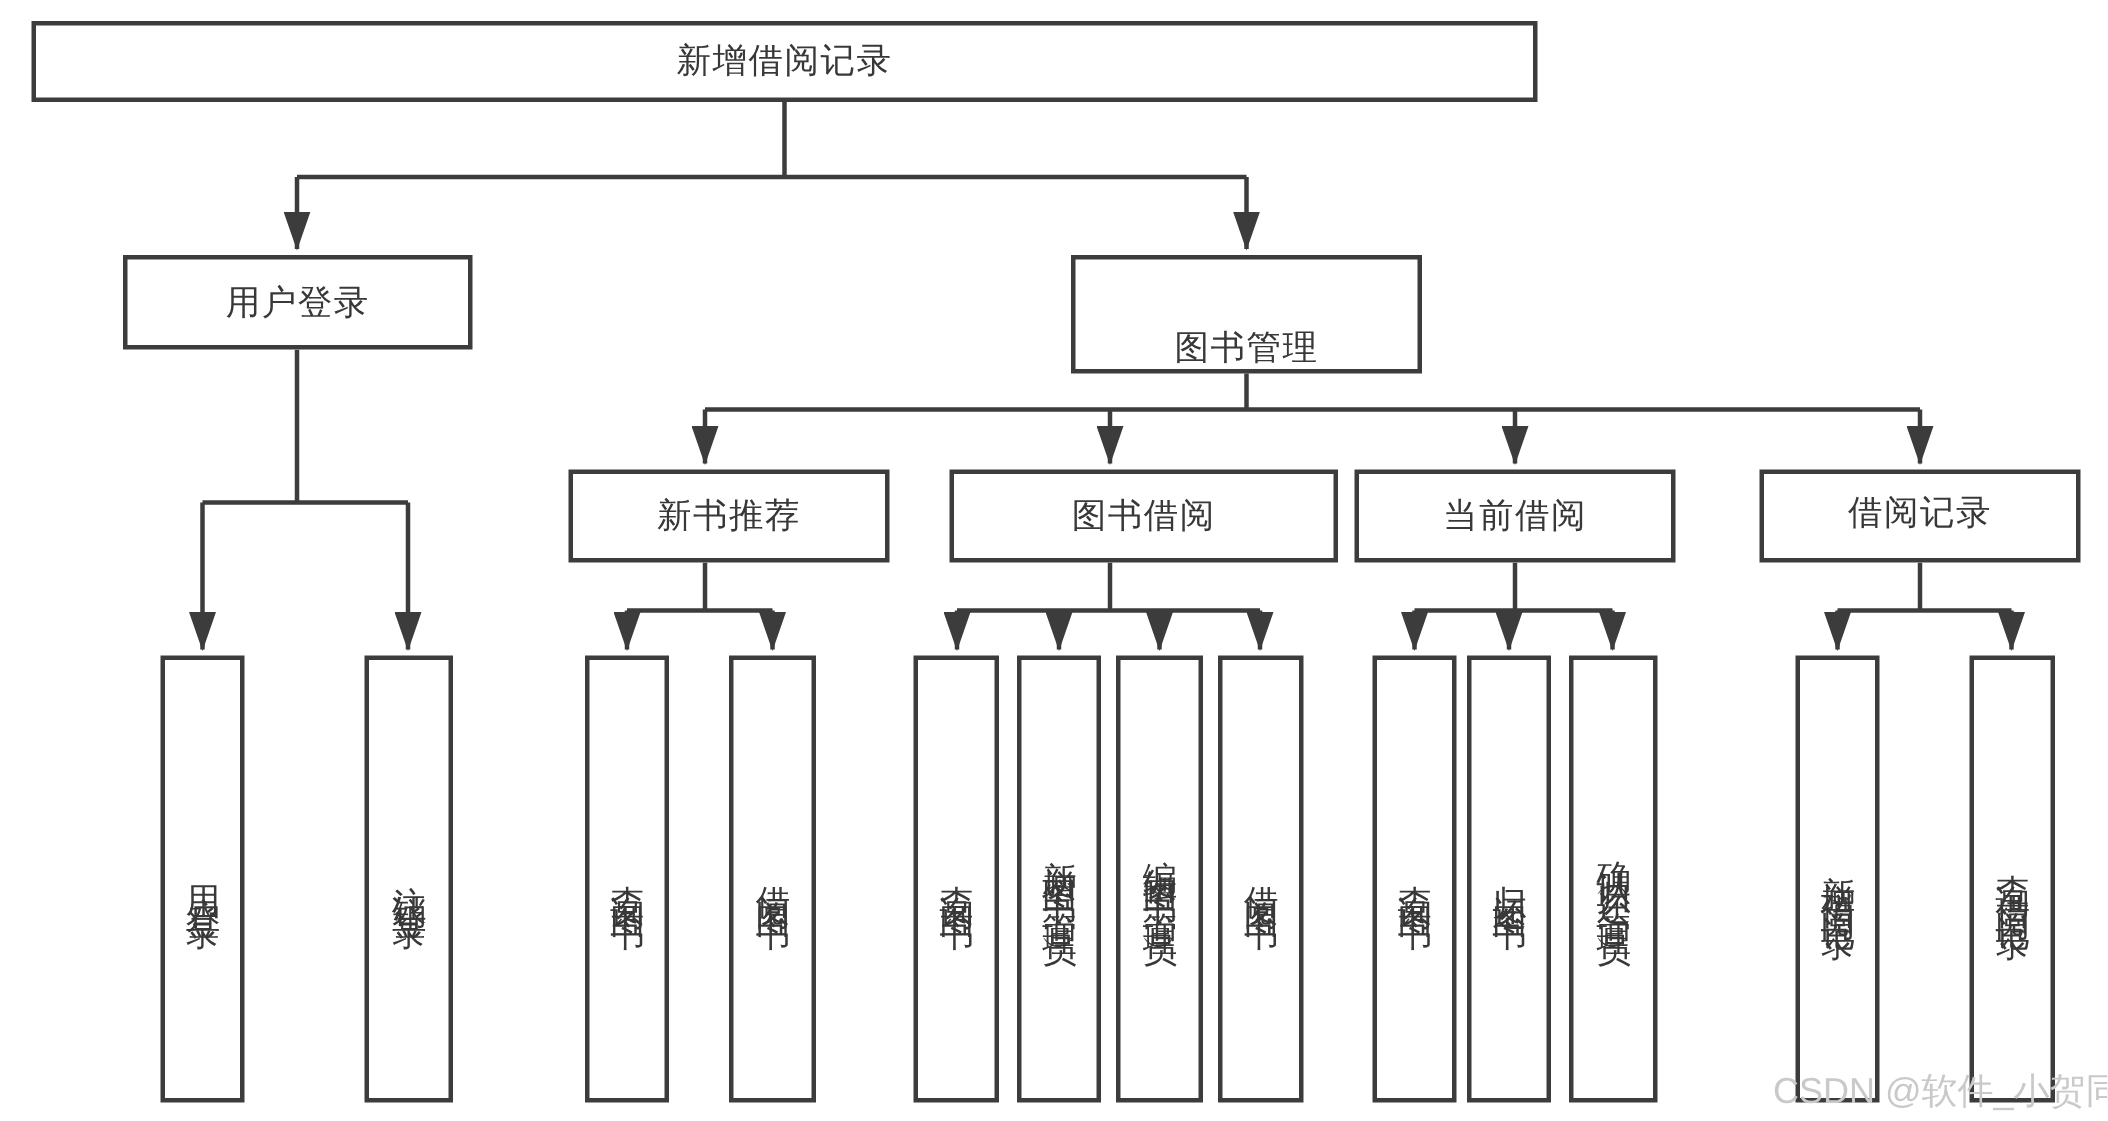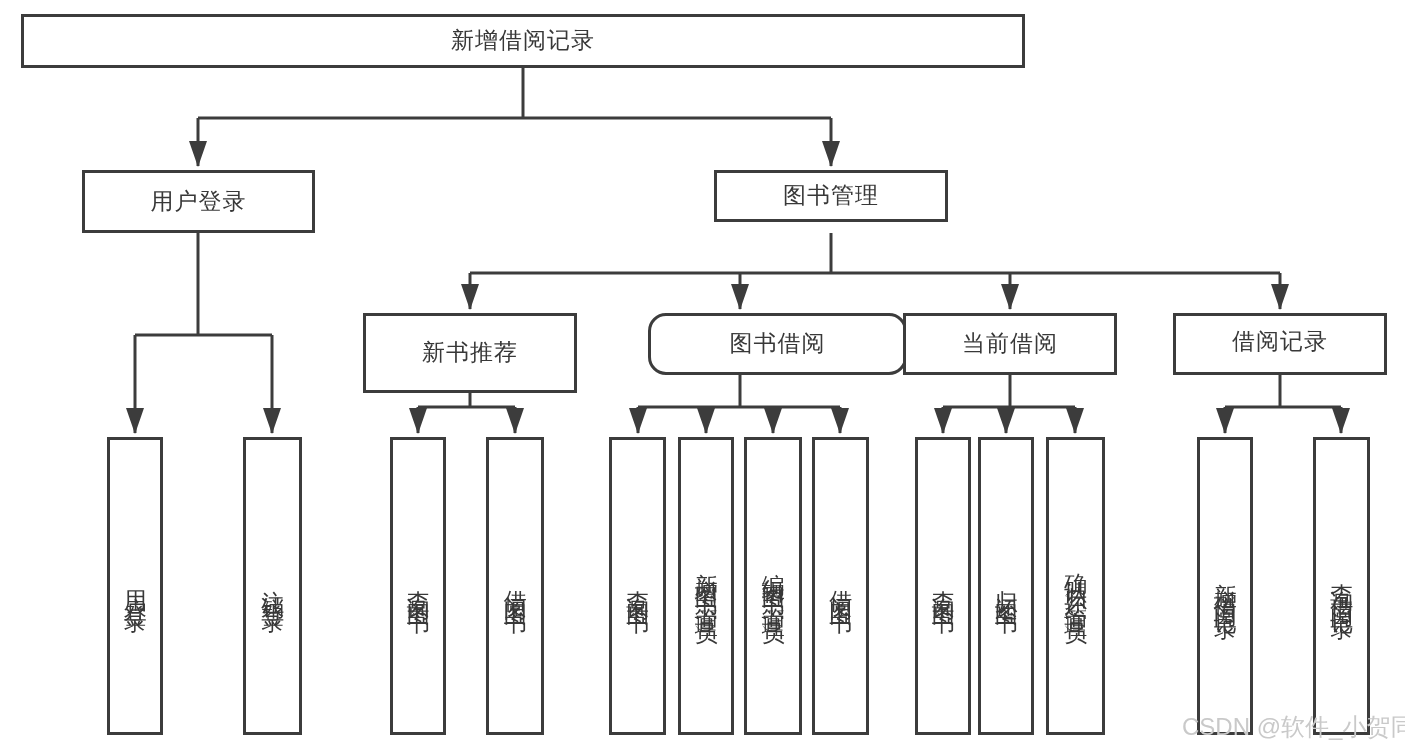"图书管理" div.node { align-items: none -> flex-end; height: 52px -> 79px }
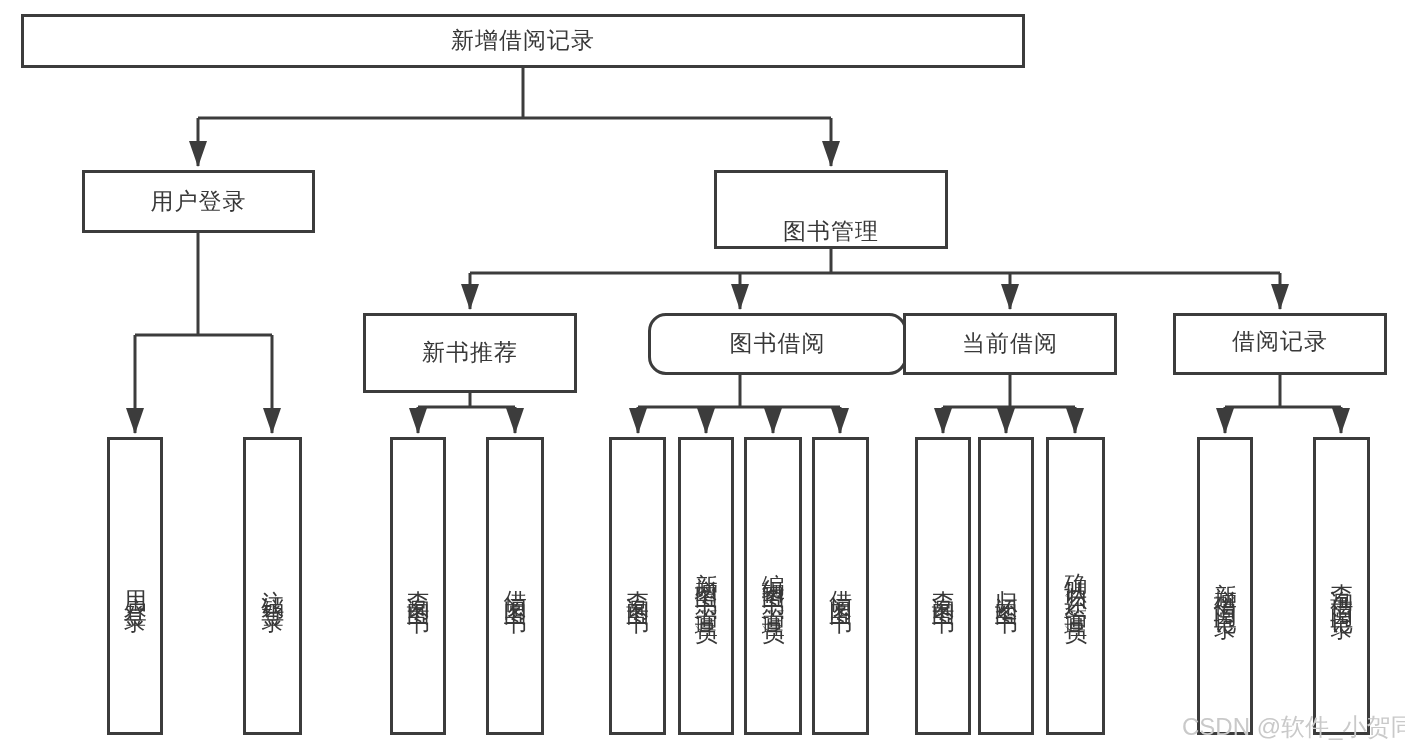"新书推荐" div.node { height: 80px -> 62px; left: 363px -> 379px }
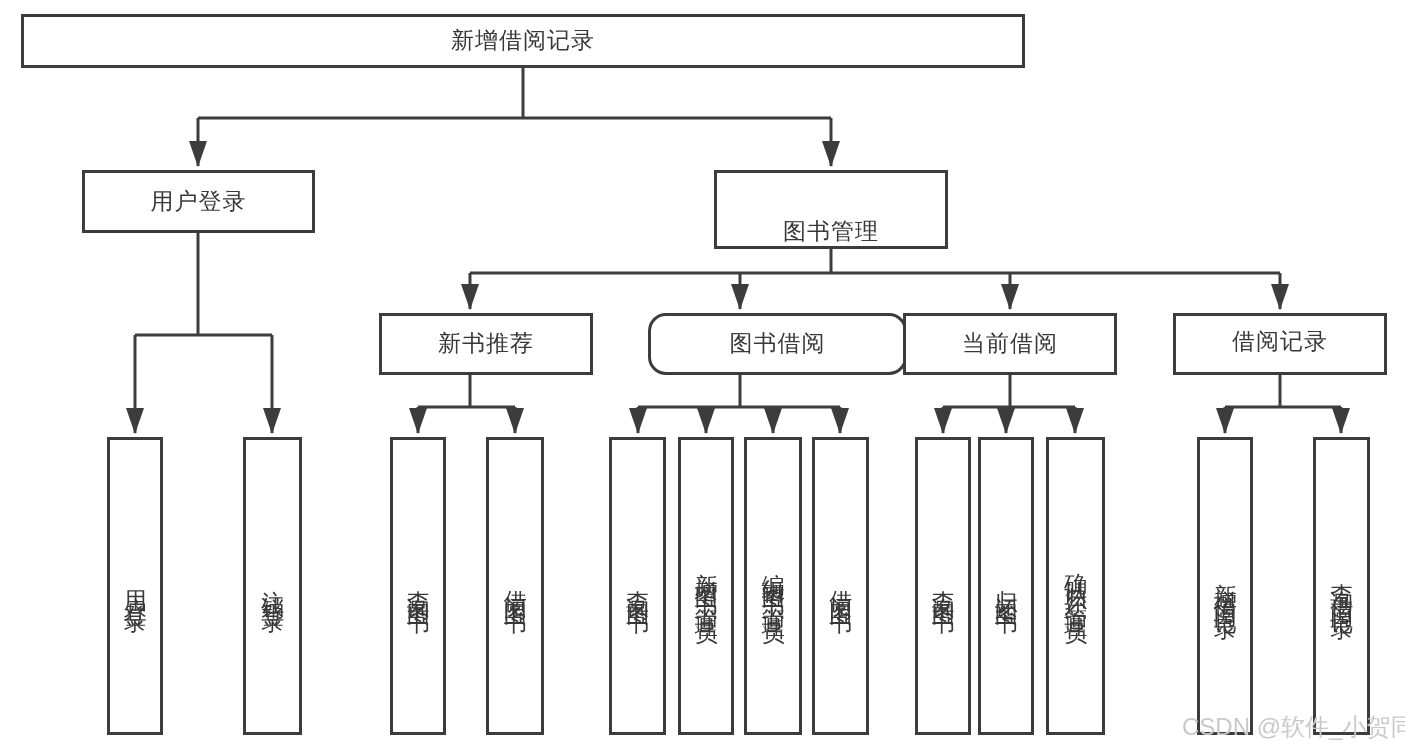"图书借阅" div.node { border-radius: 18px -> none; left: 648px -> 633px }
